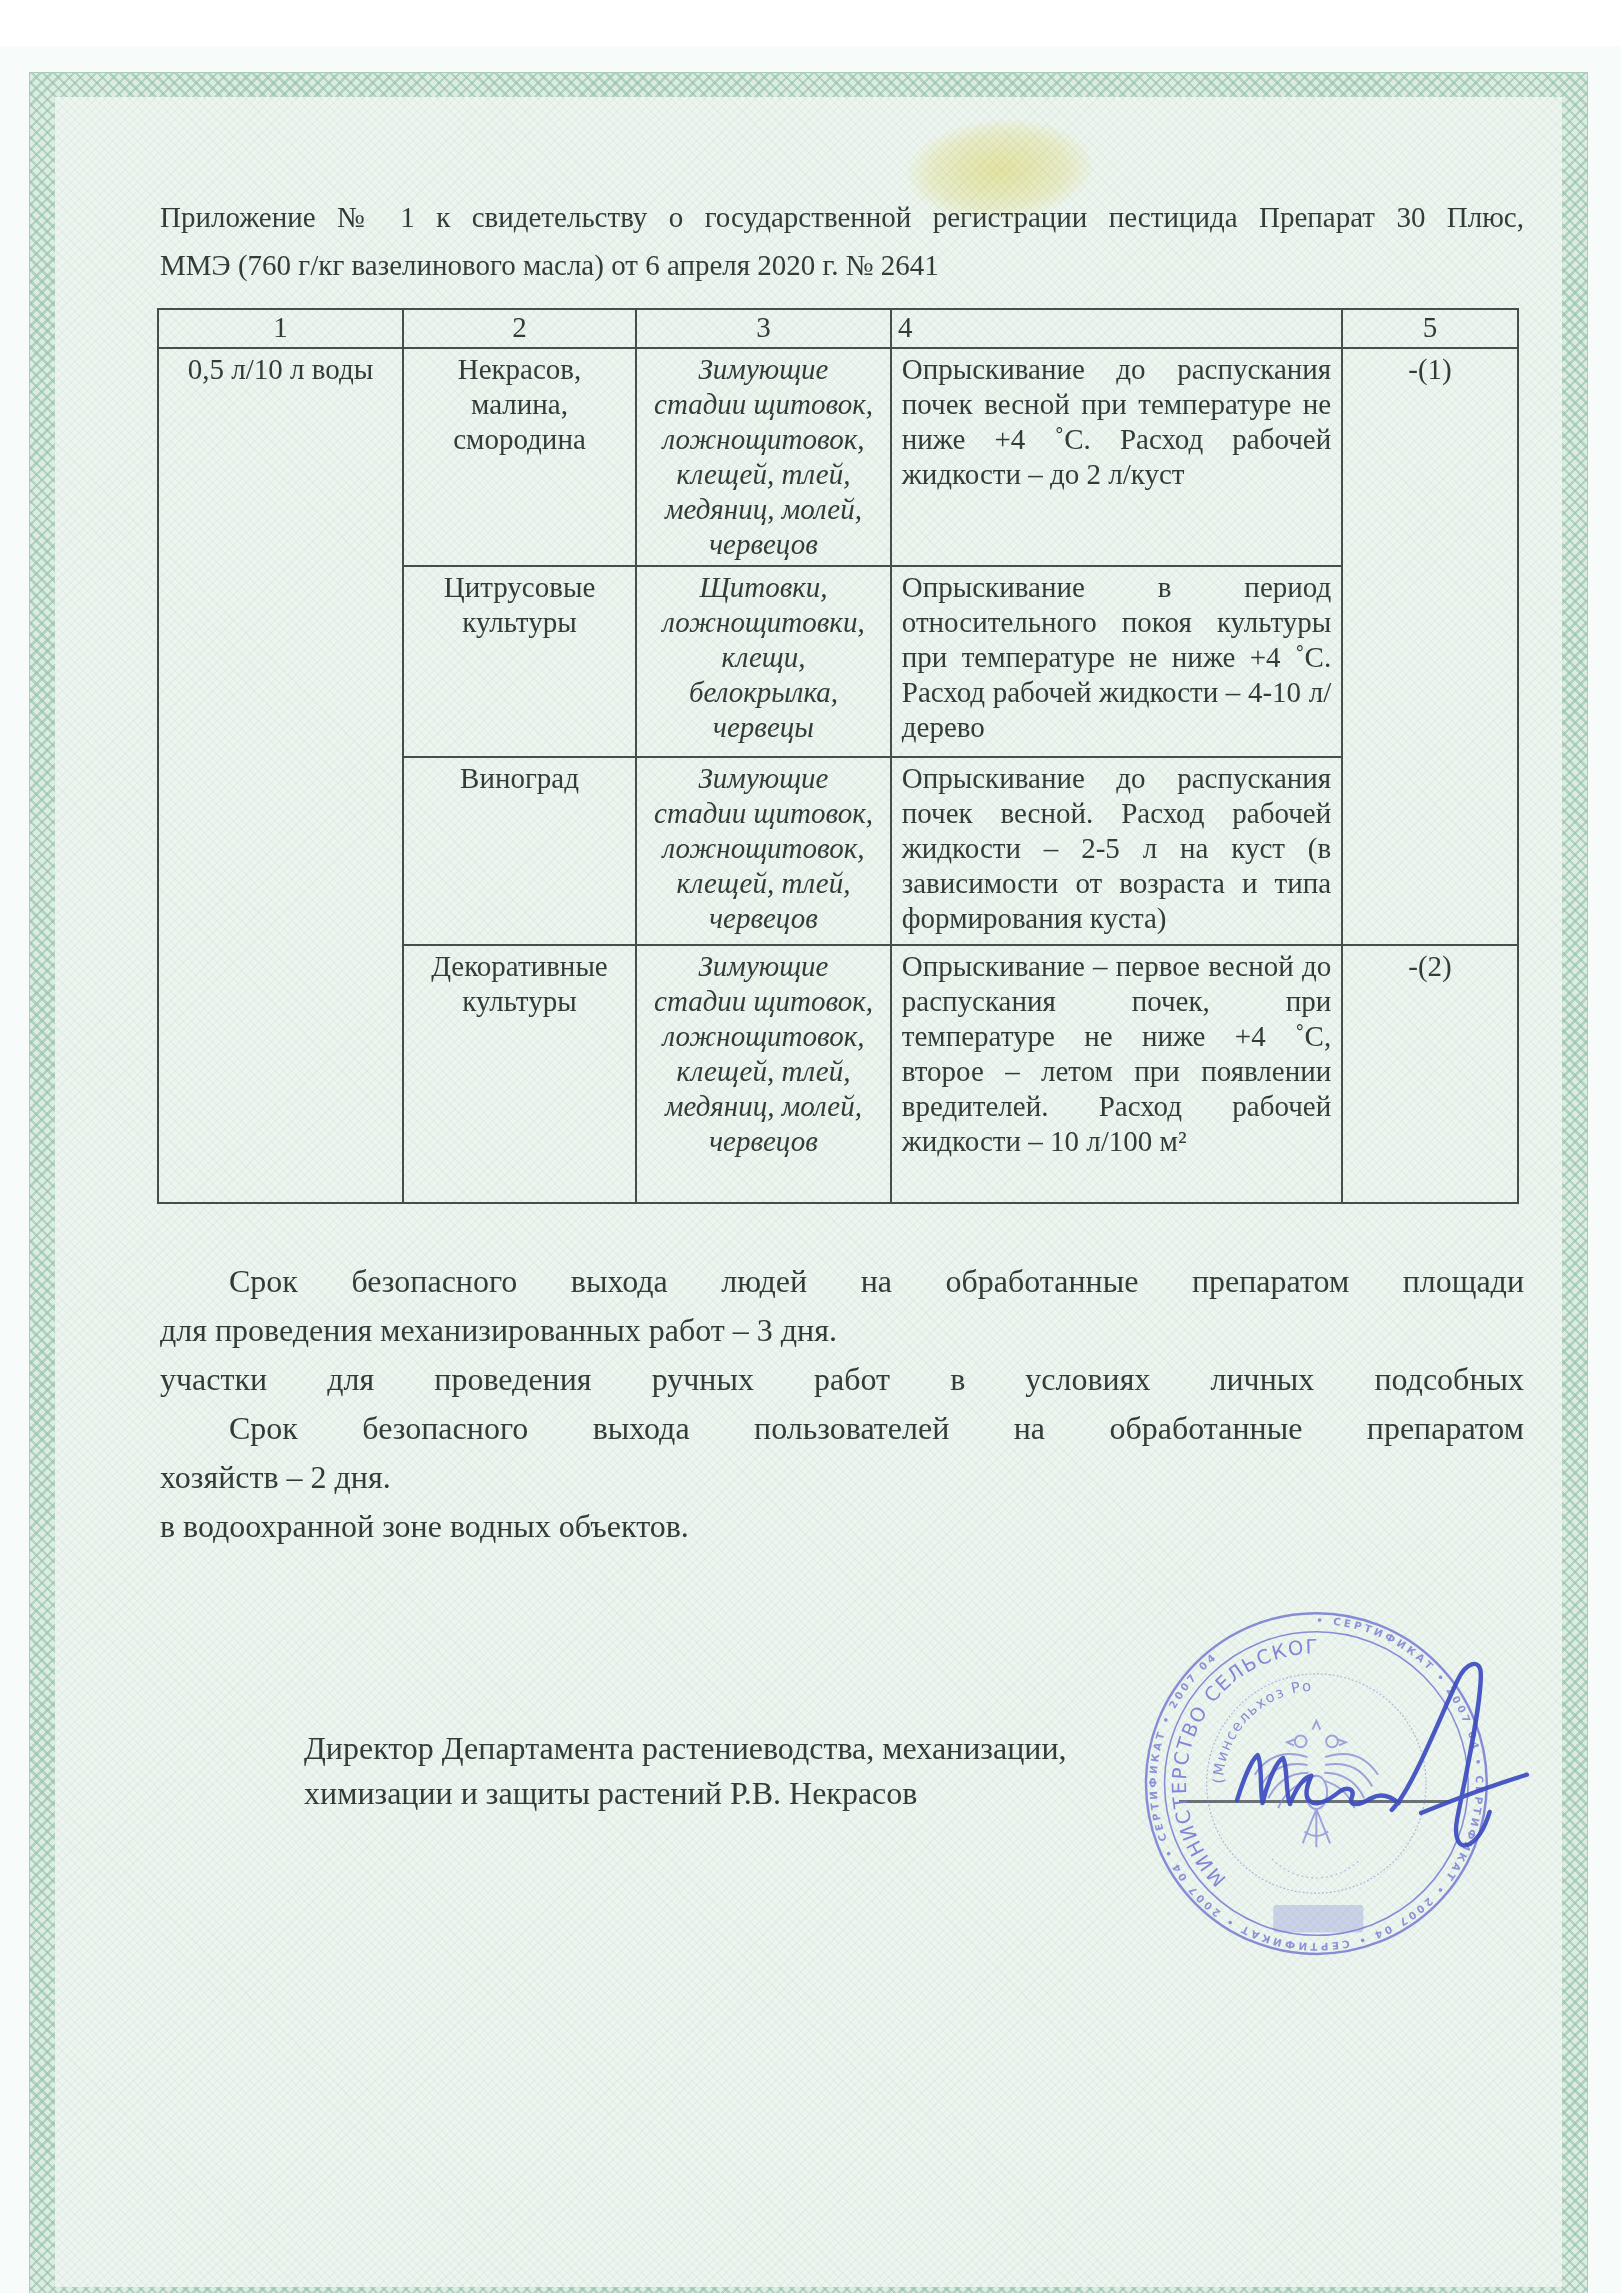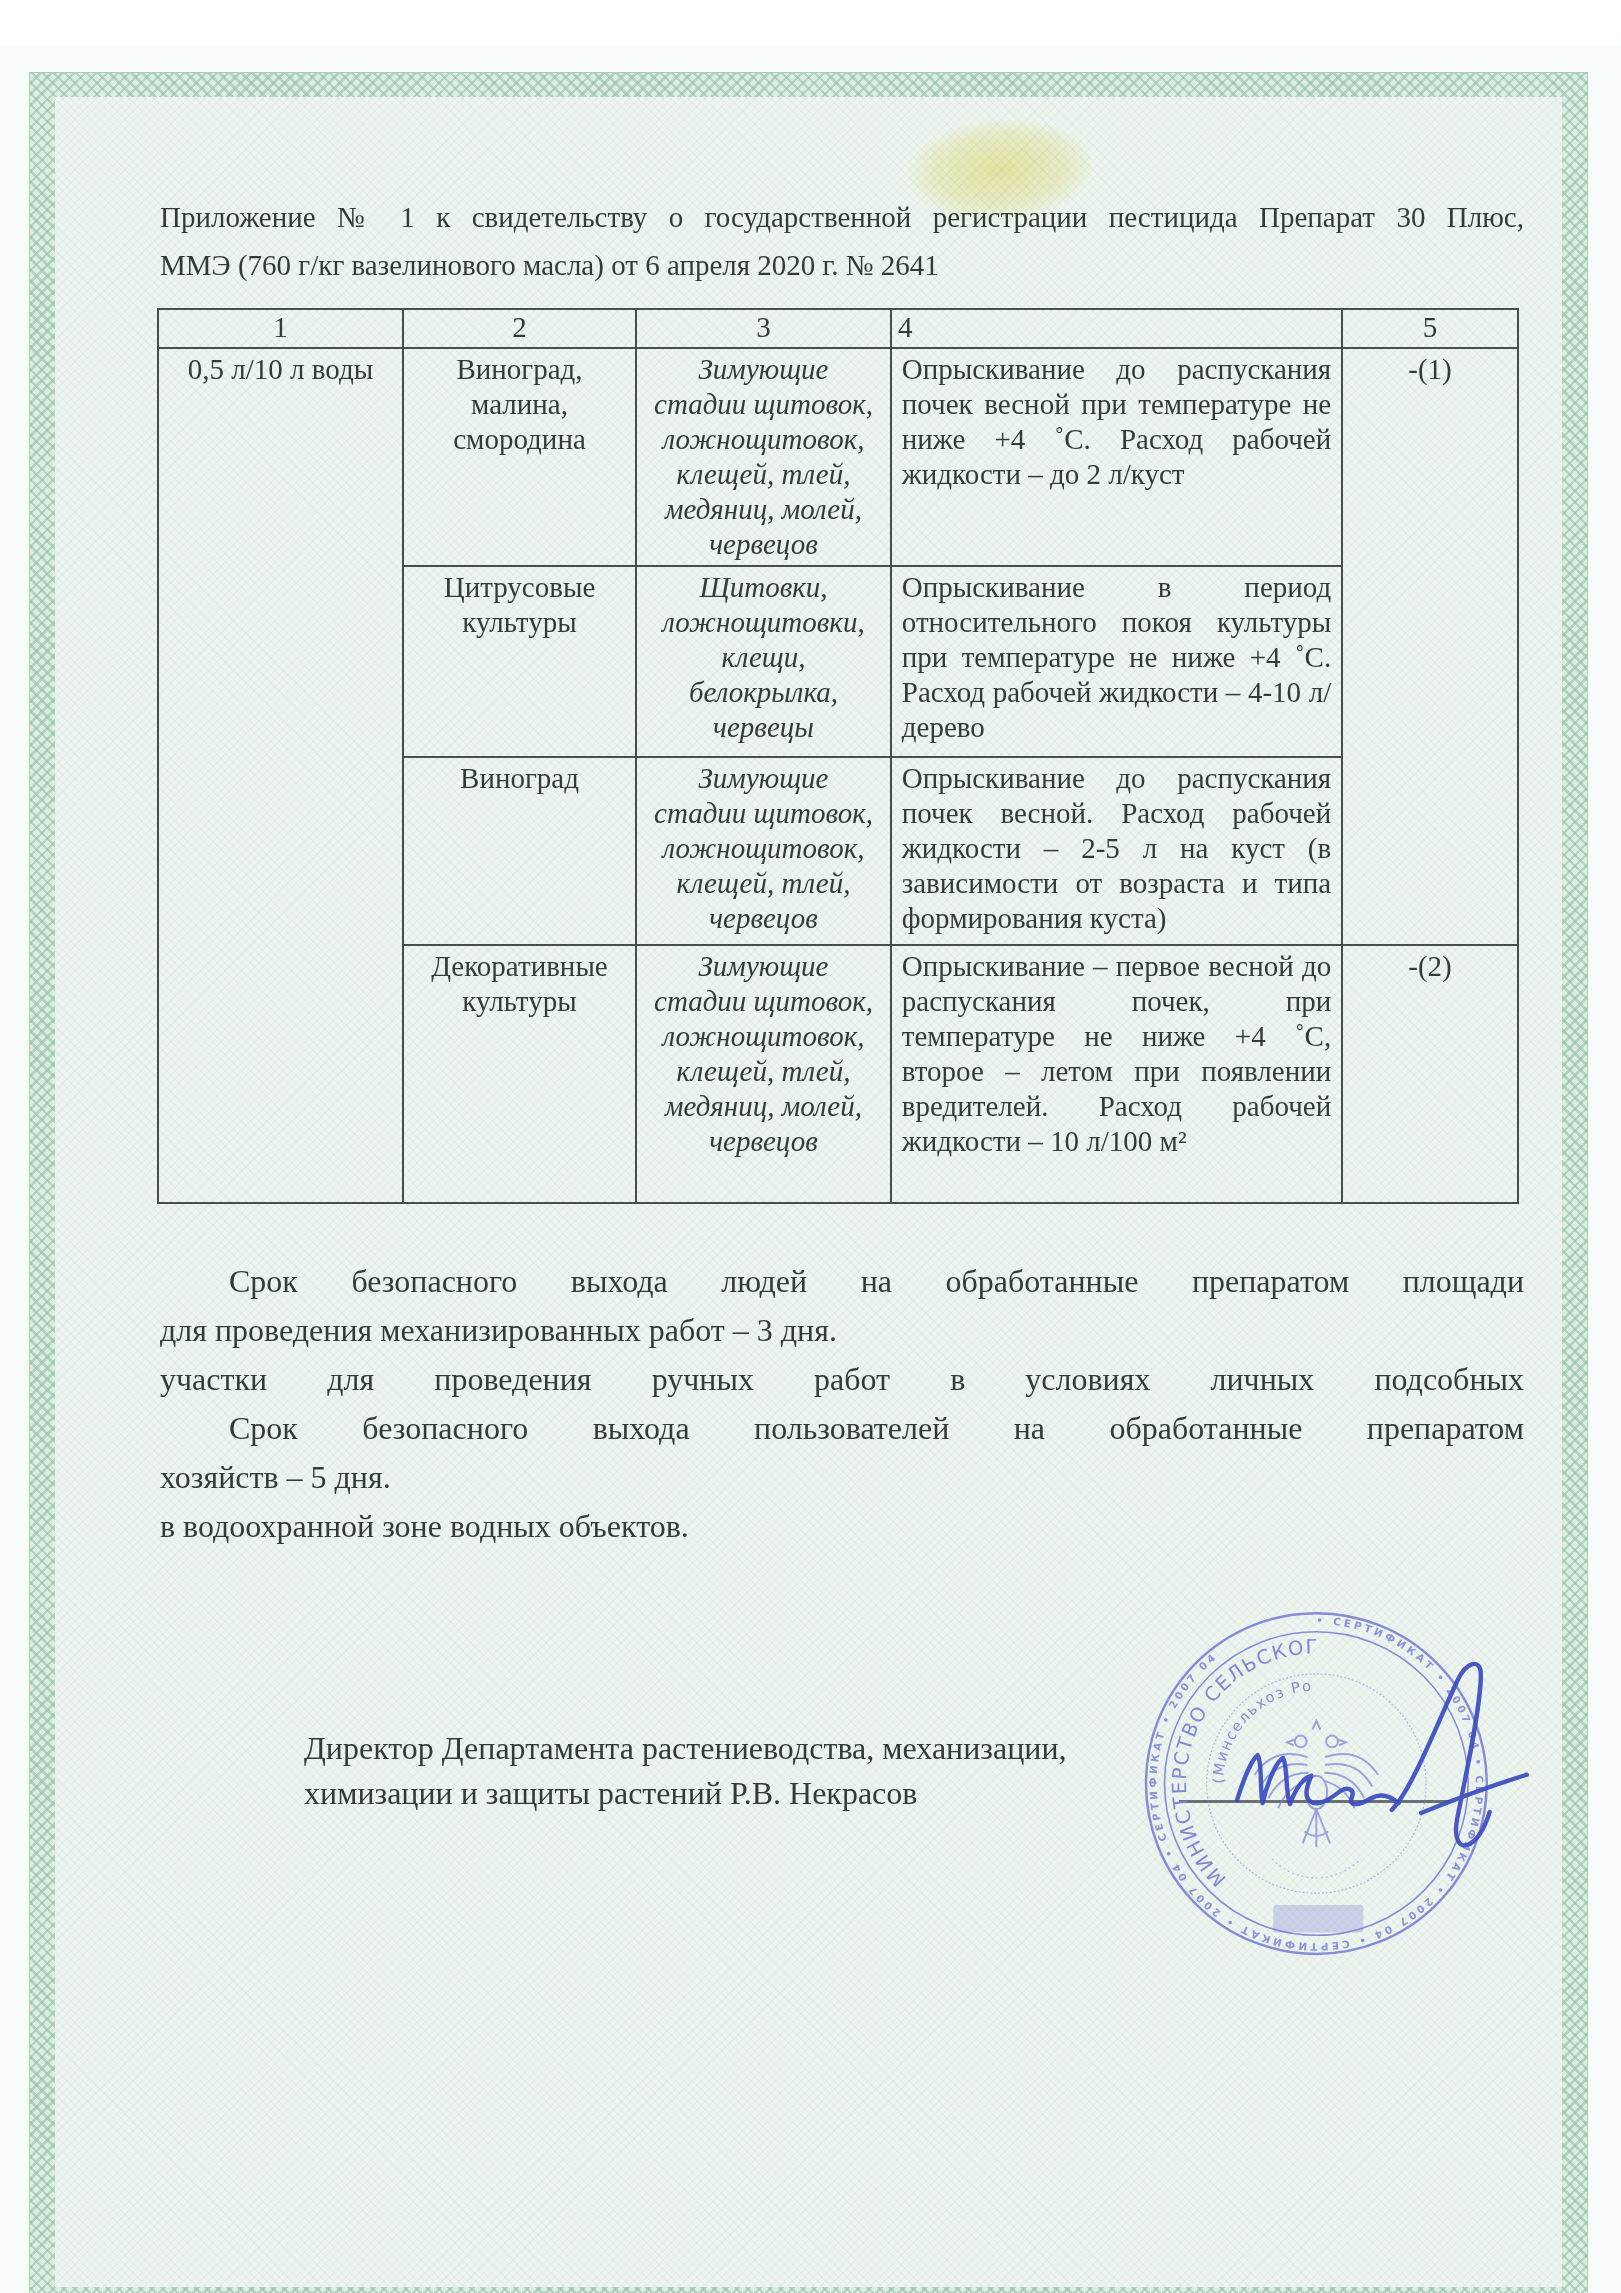"Виноград, малина, смородина" td.td-center { text: Виноград -> Некрасов }
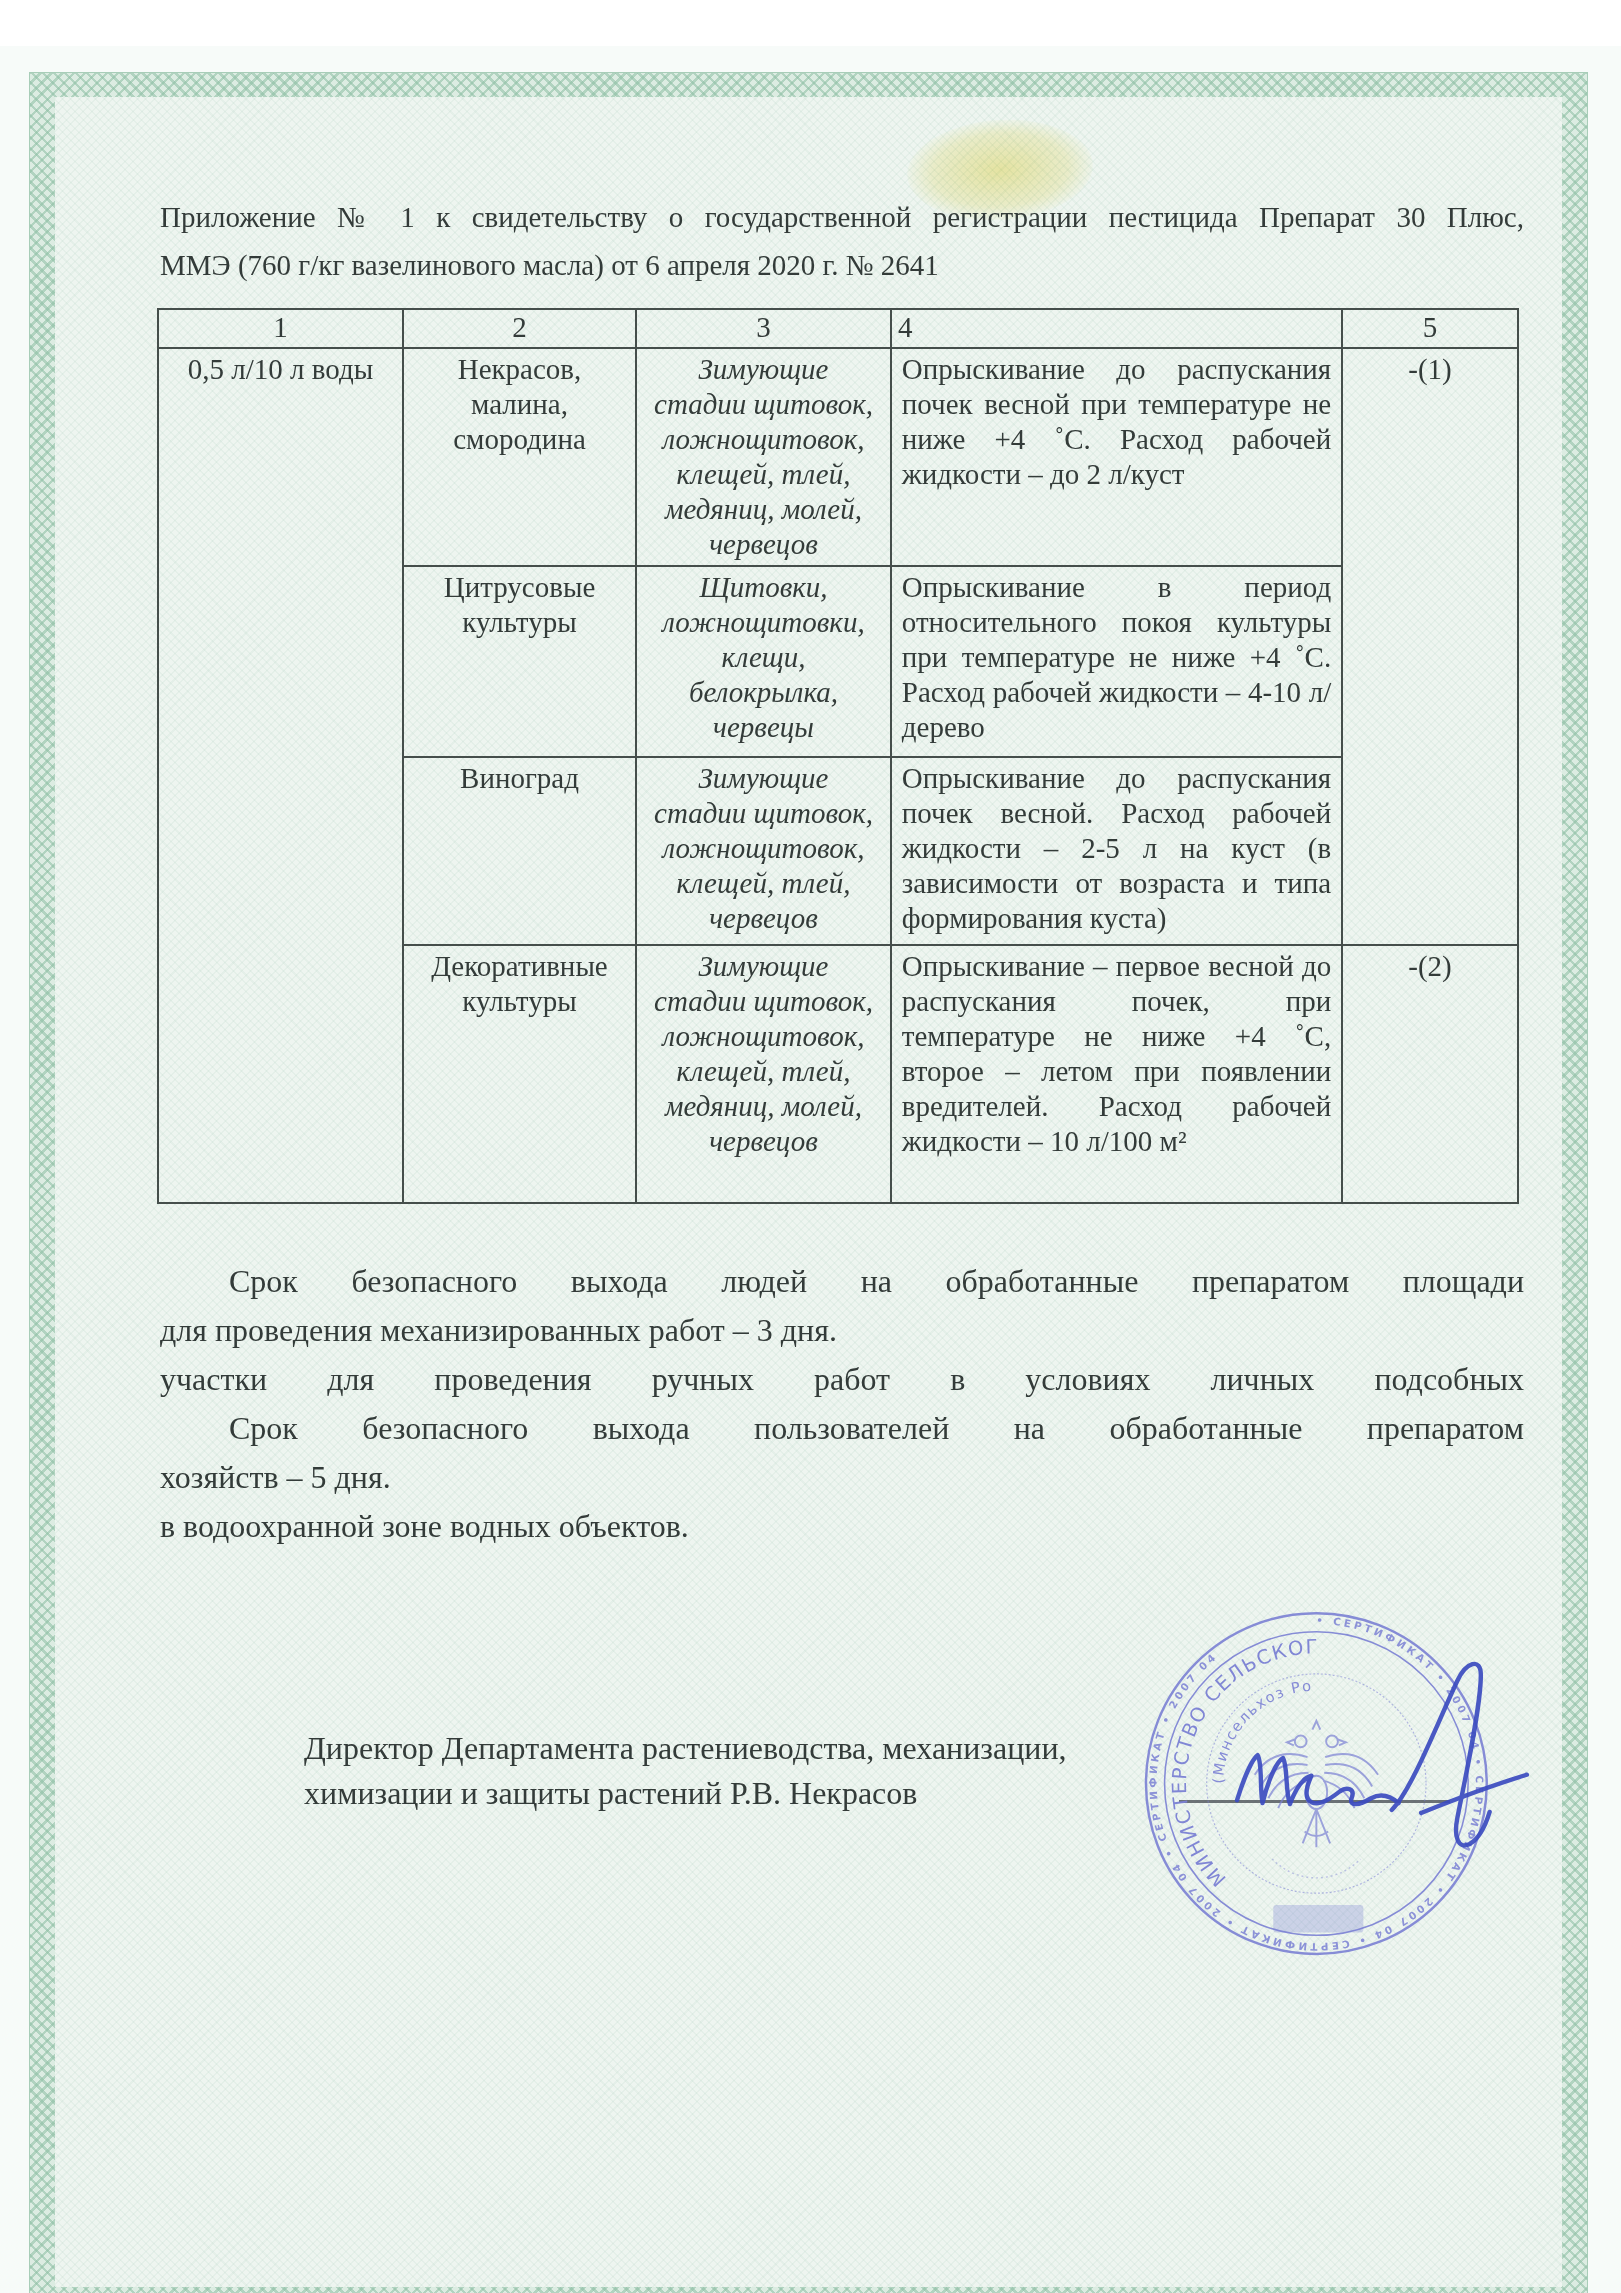"хозяйств – 5 дня." span.pline { text: 5 -> 2 }
